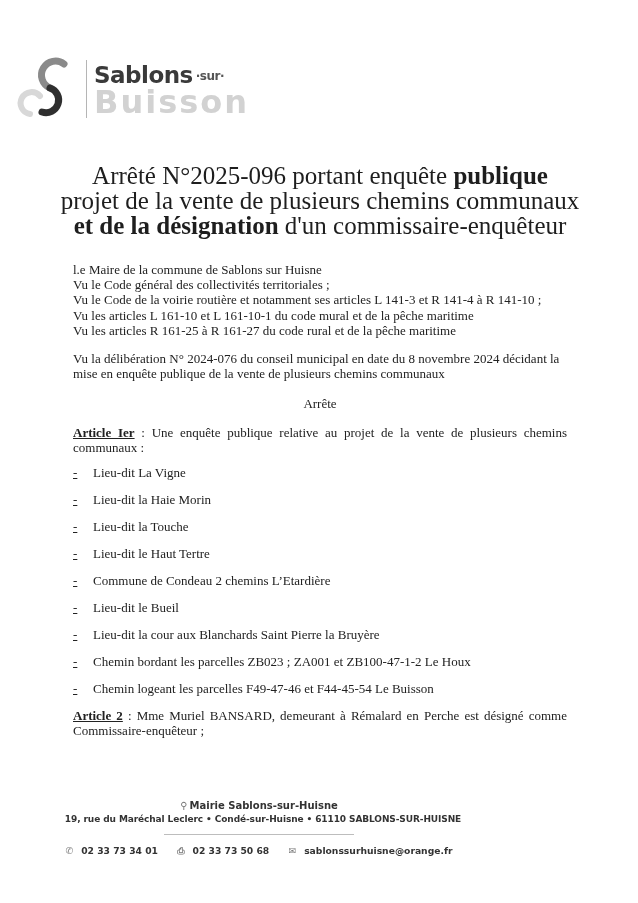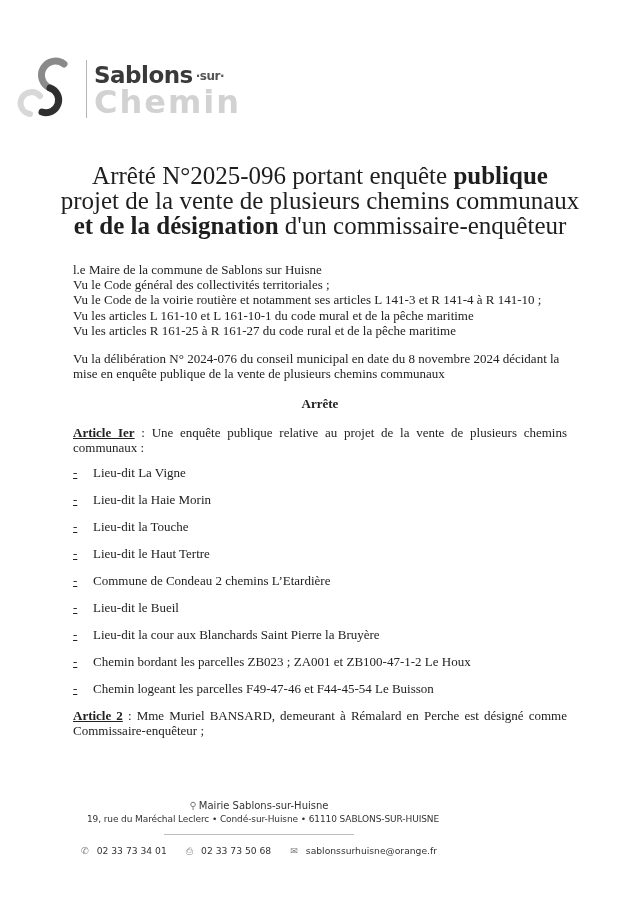"Chemin" div.logo-line2 { text: Chemin -> Buisson }
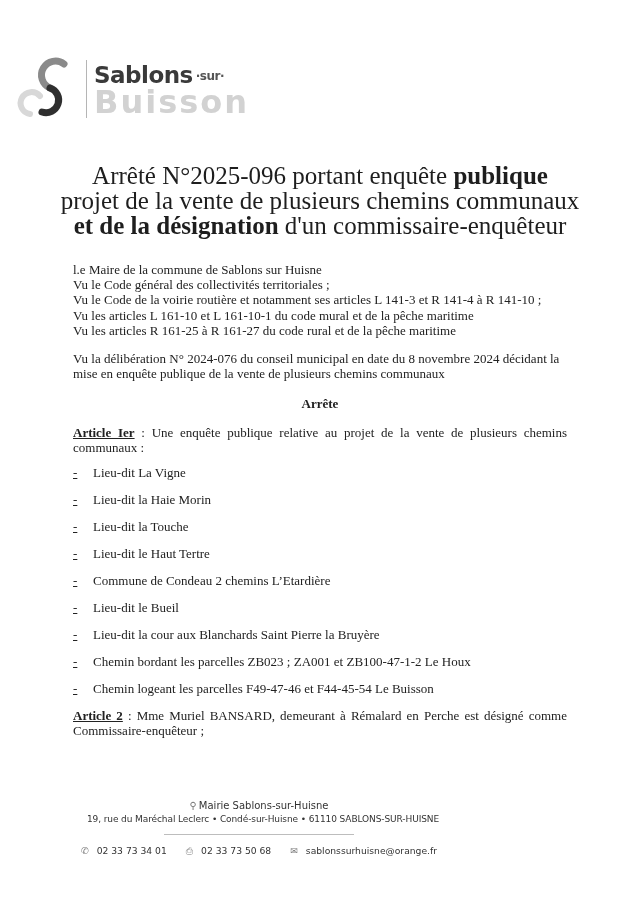"Arrête" .center-bold { font-weight: bold -> normal }
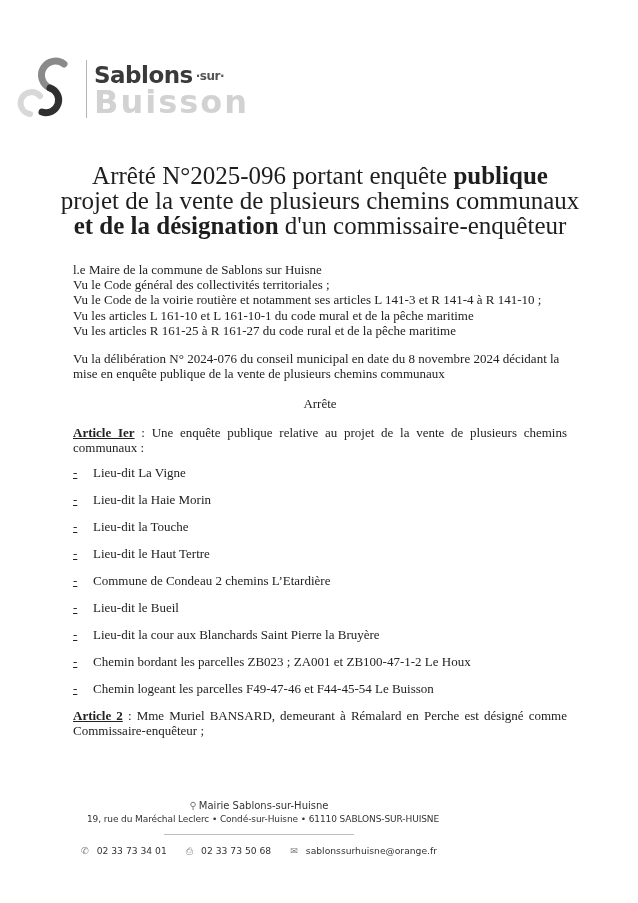"⚲ Mairie Sablons-sur-Huisne" .footer { font-weight: none -> bold }
